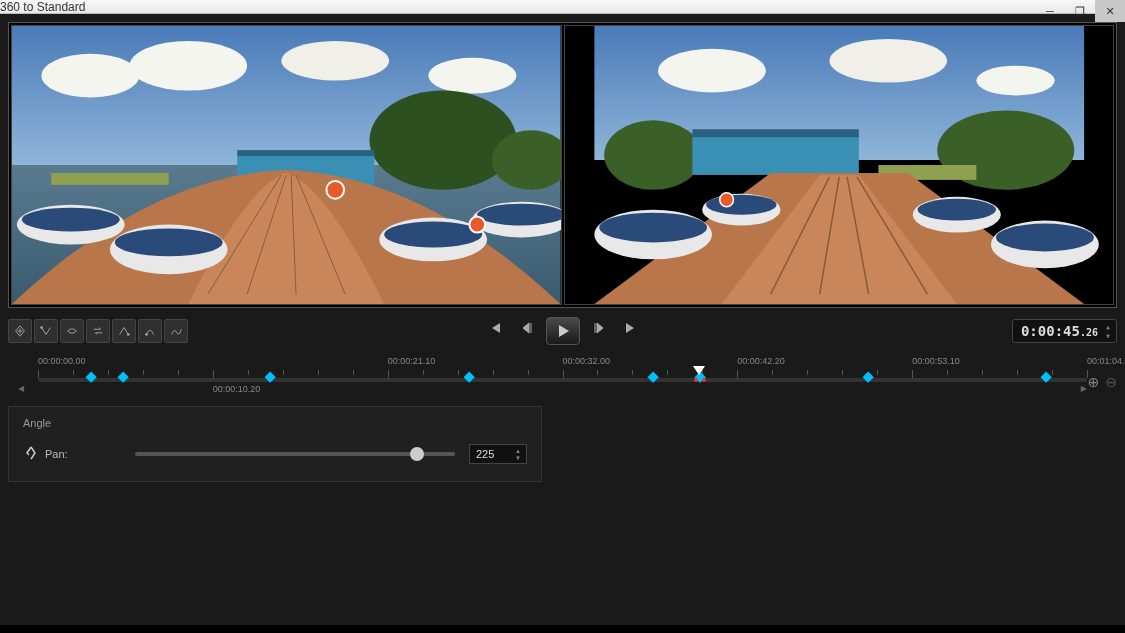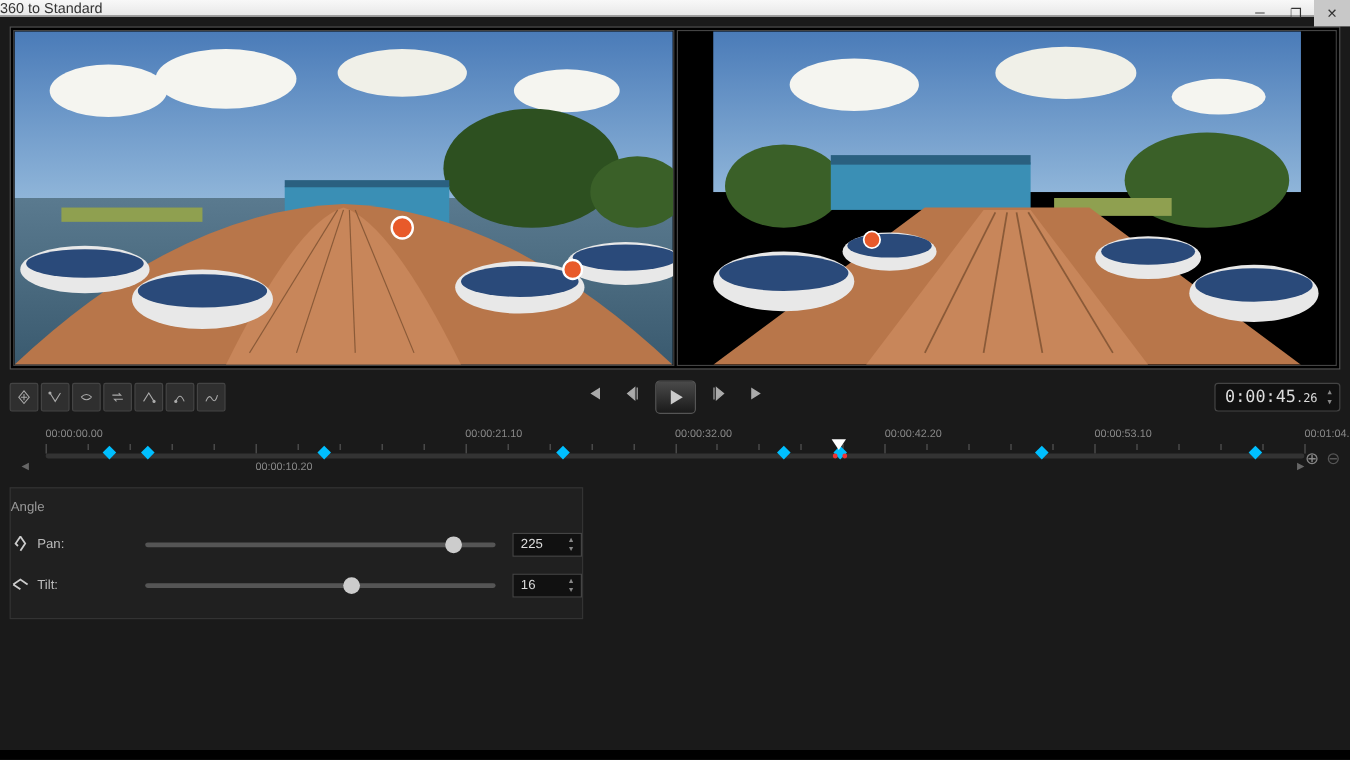"0:00:45.26" .pos-rel { font-weight: none -> bold }
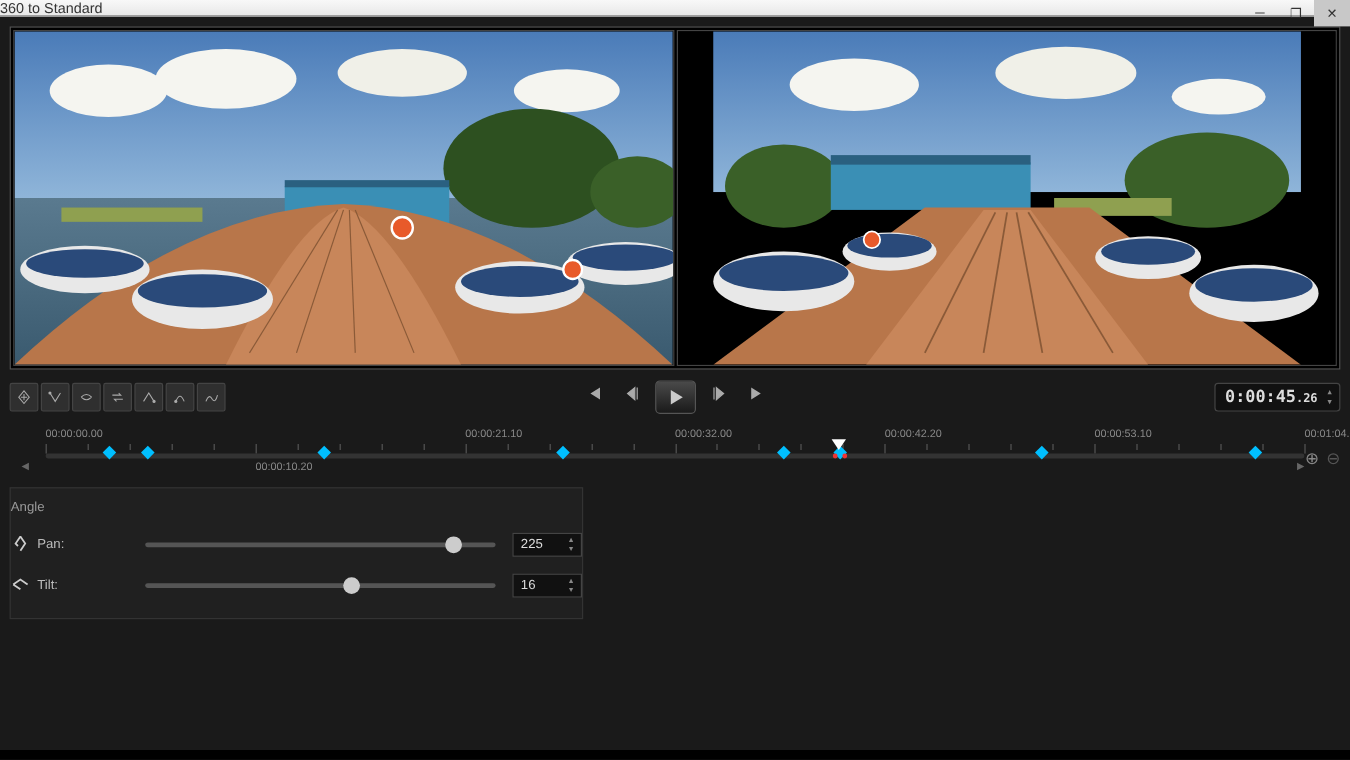"Angle" .params { padding: 10px 0 -> 10px 14px; width: 478px -> 534px }
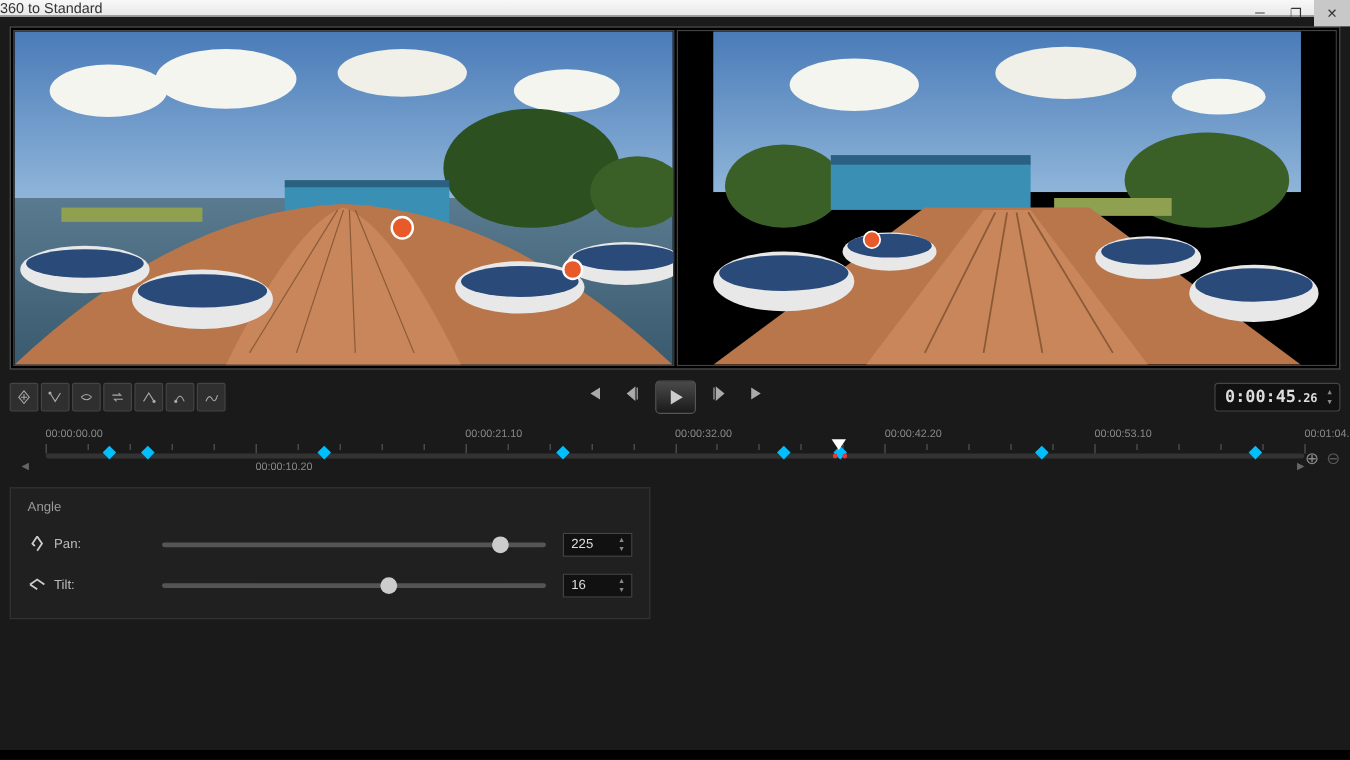"Tilt:" div.param-row { html: <div> <div><svg> <path></path> </svg></div> <div>Tilt:</div> <div> <div></div> </div> <div> <span>16</span> <div> <div>▲</div> <div>▼</div> </div> </div> </div> -> none }
